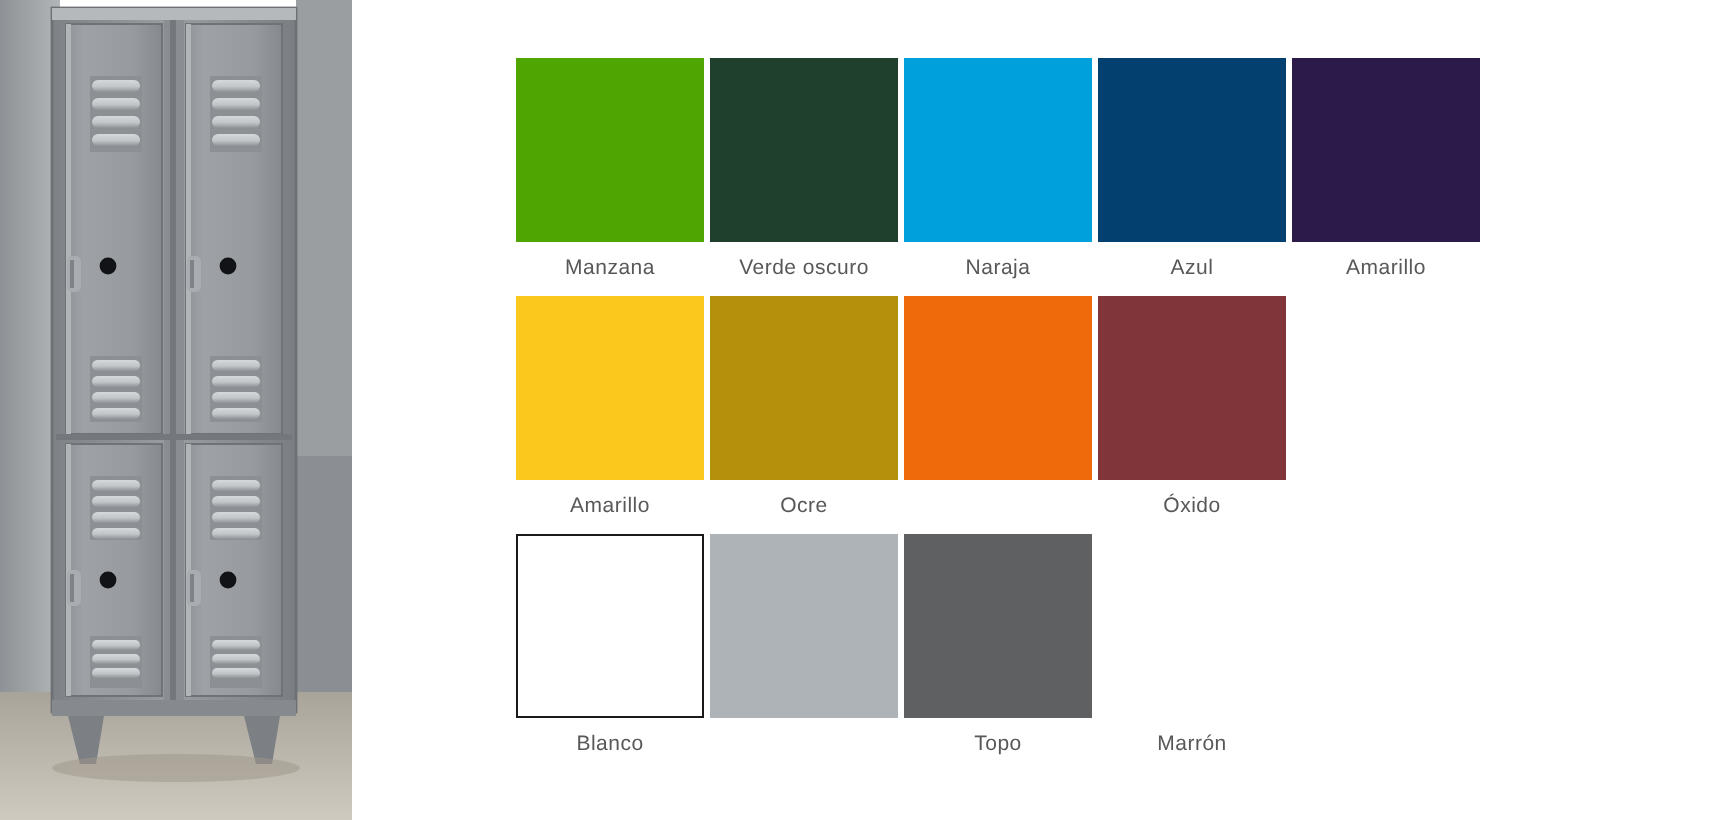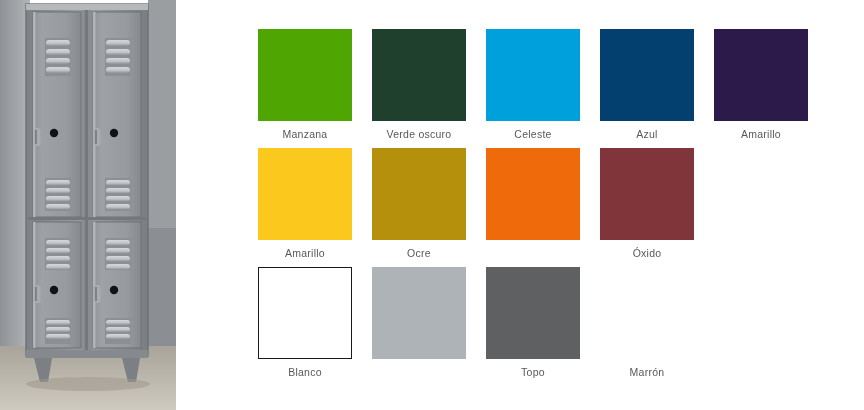"Manzana" .swatch-row { gap: 20px -> 3px }
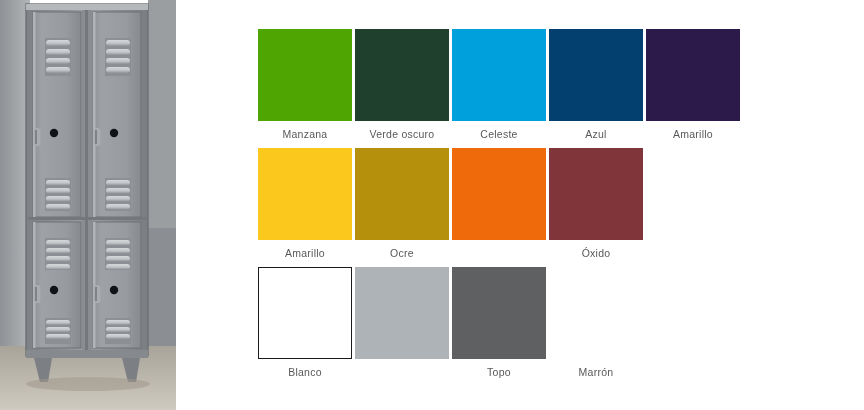"Celeste" span.swatch-label { text: Celeste -> Naraja }
